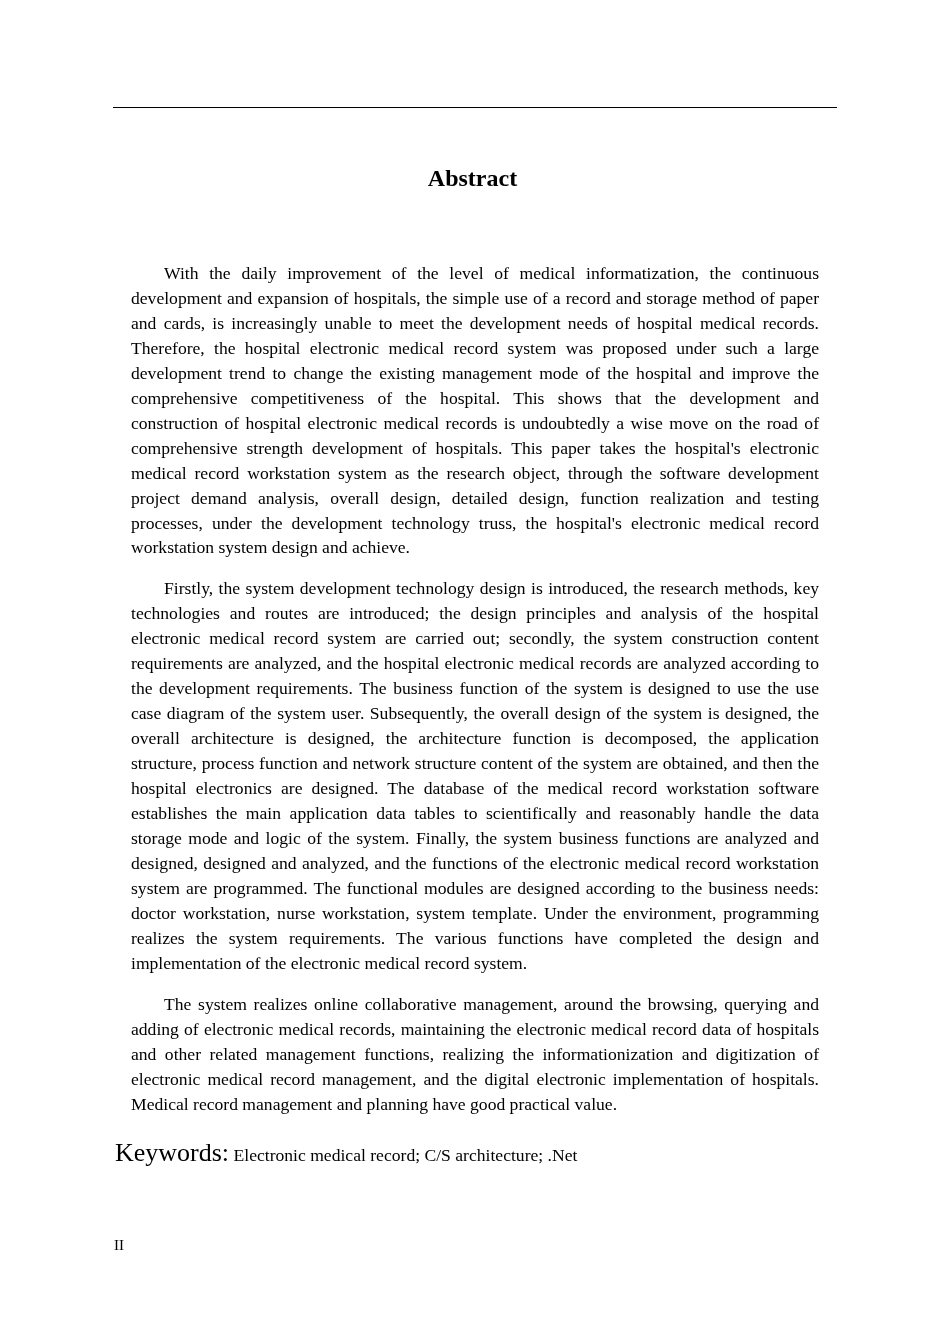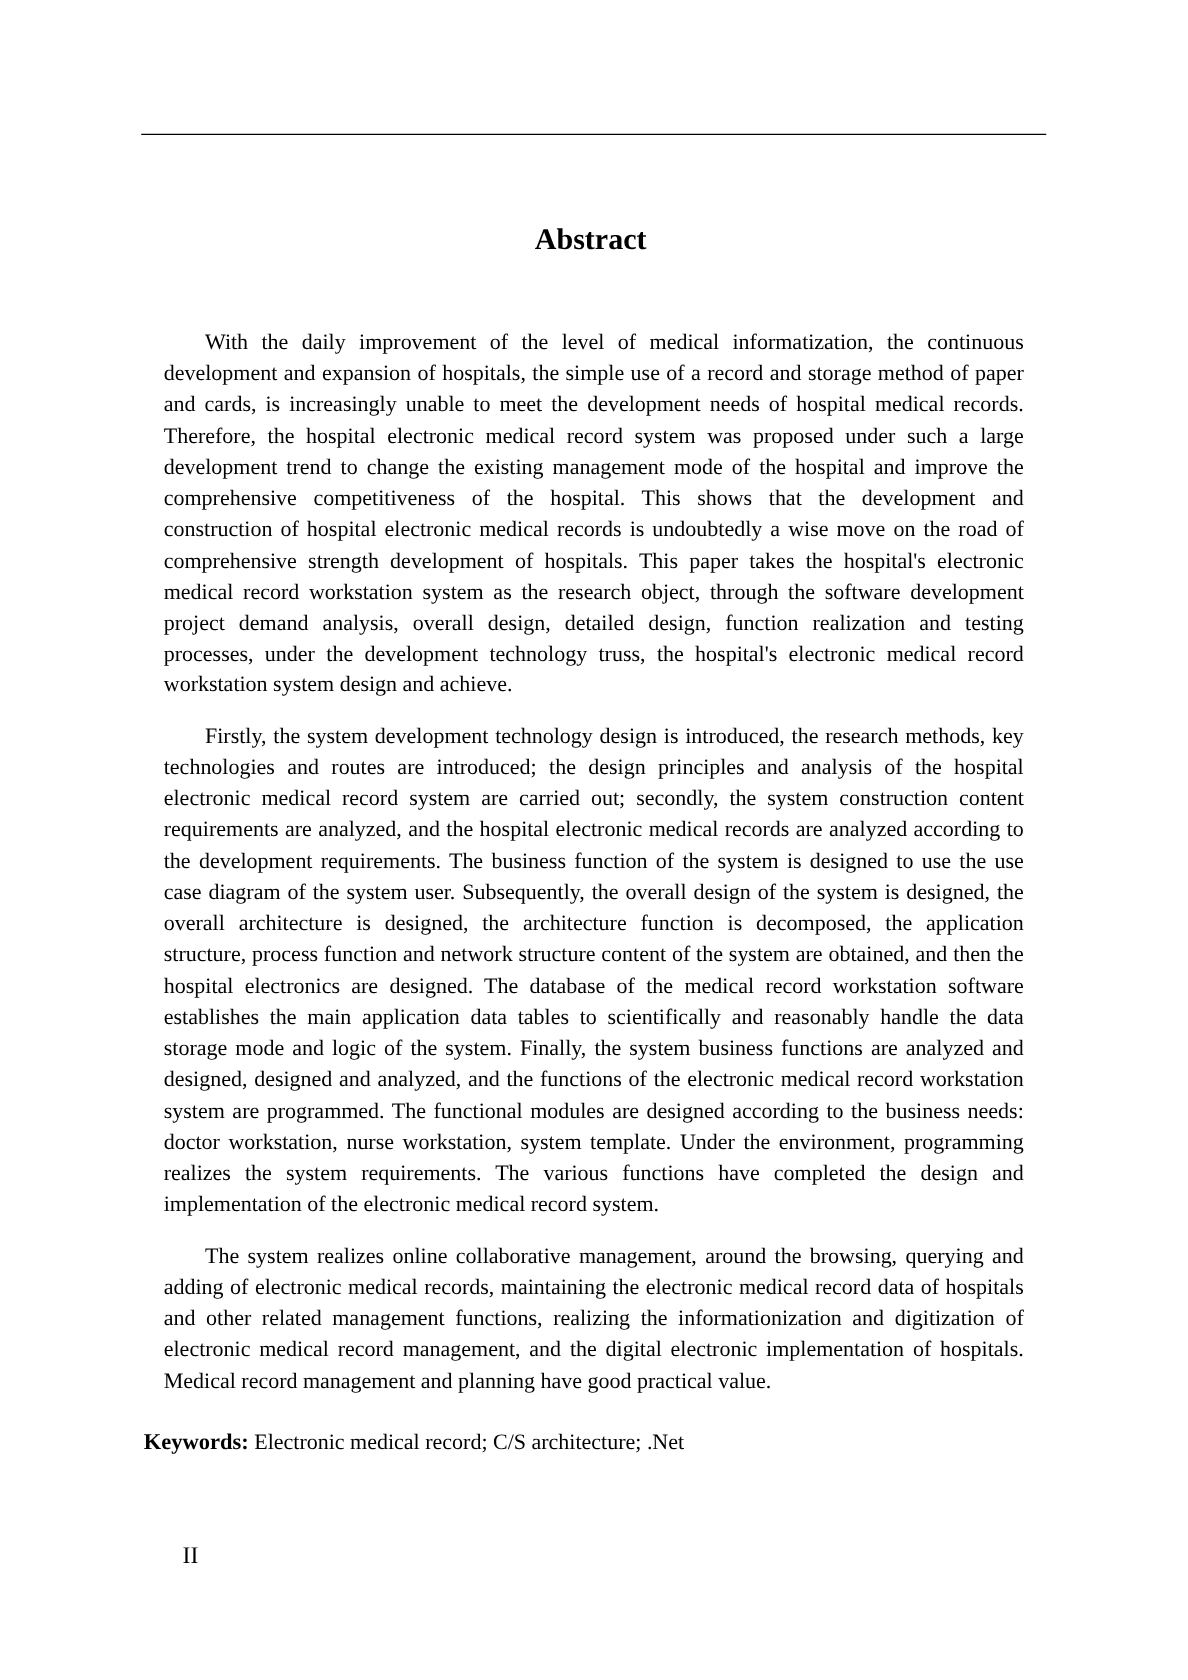"Abstract" .title { top: 176px -> 162px }
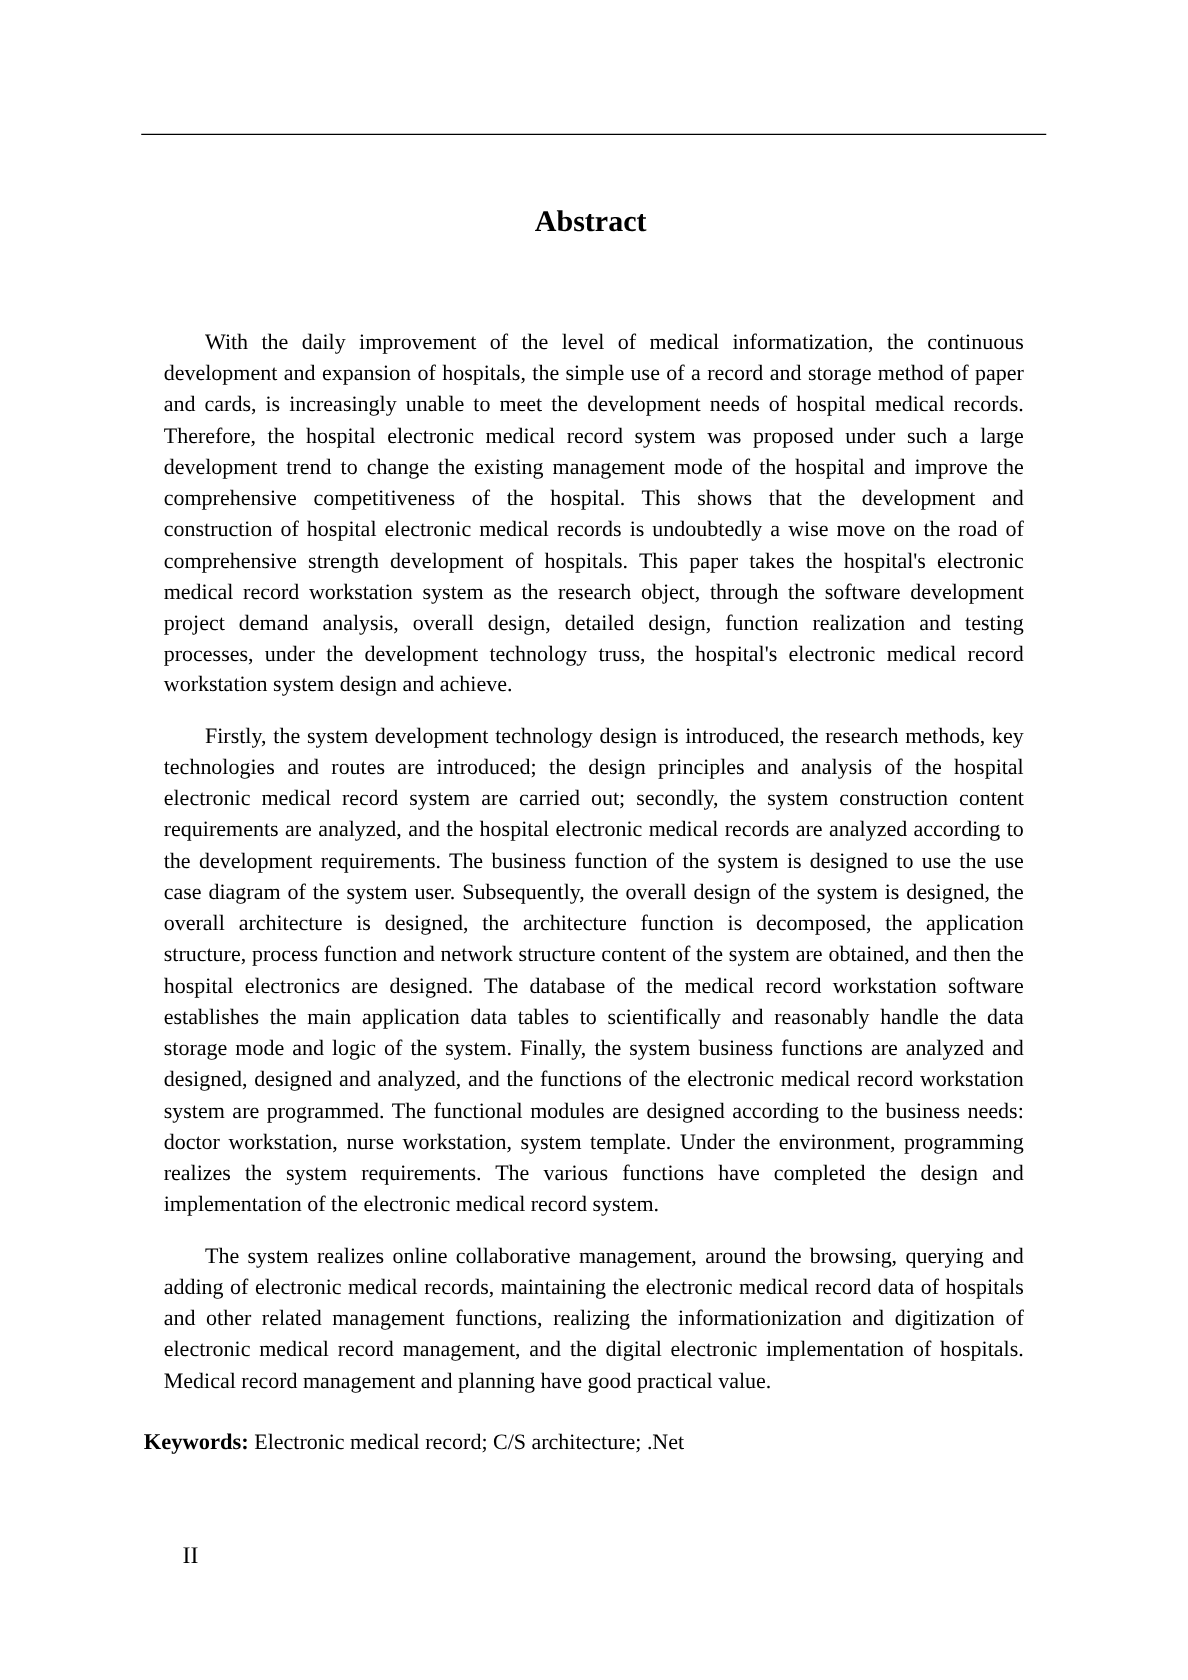"Keywords:" .keywords-label { font-size: 18px -> 26px; font-weight: bold -> normal }
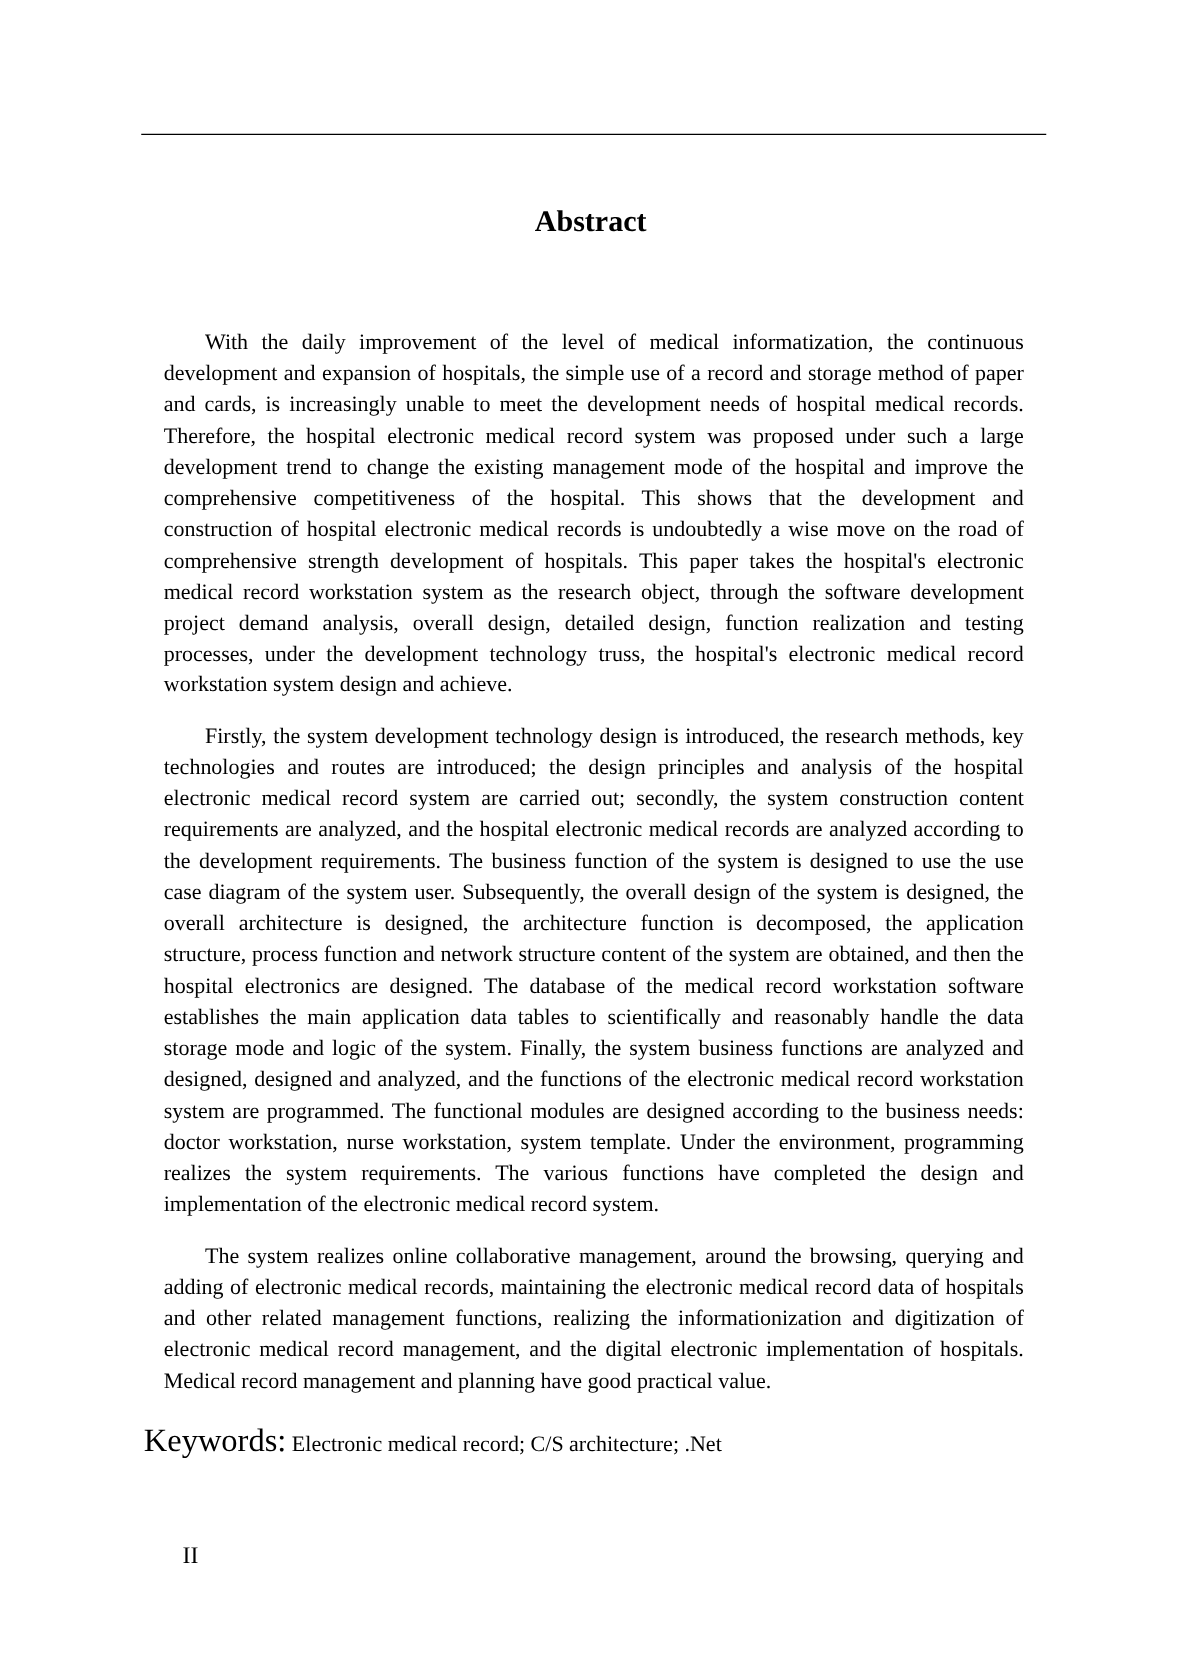"II" .page-number { font-size: 19px -> 15px; margin-left: 32px -> none }
